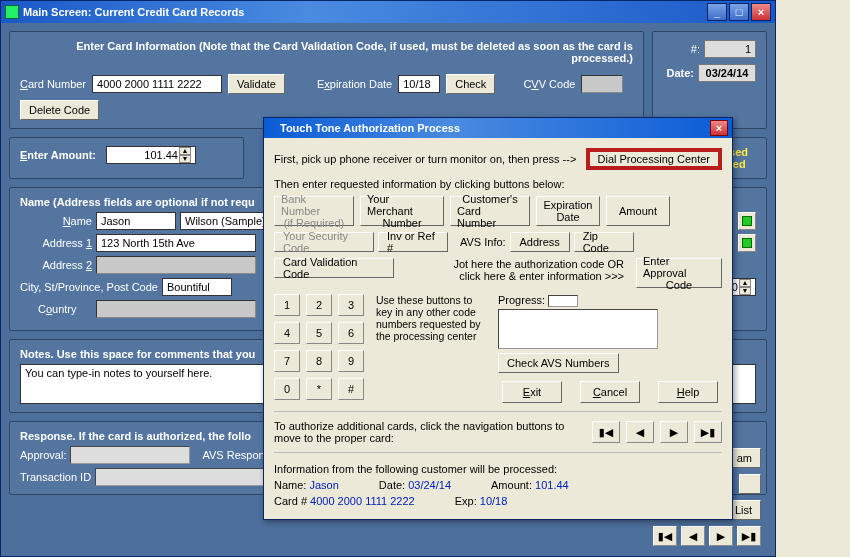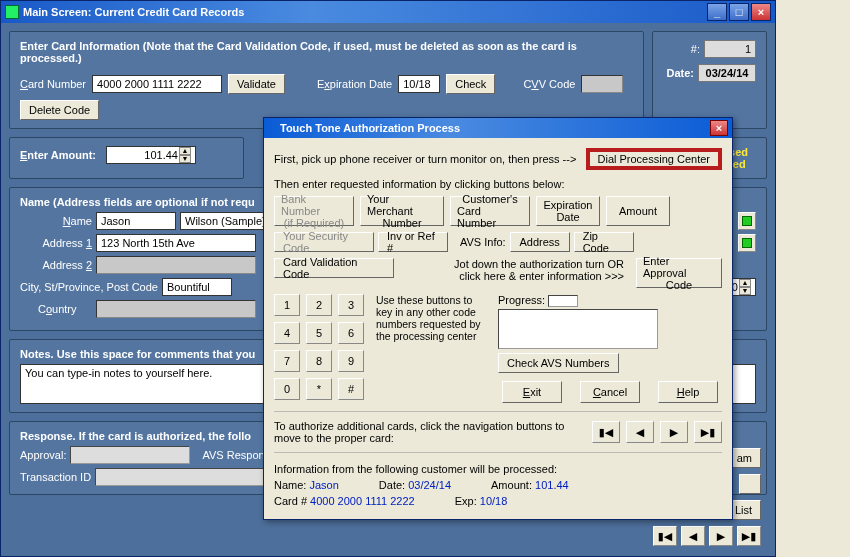"Enter Card Information (Note that" .row1 .card-panel { text-align: none -> right }
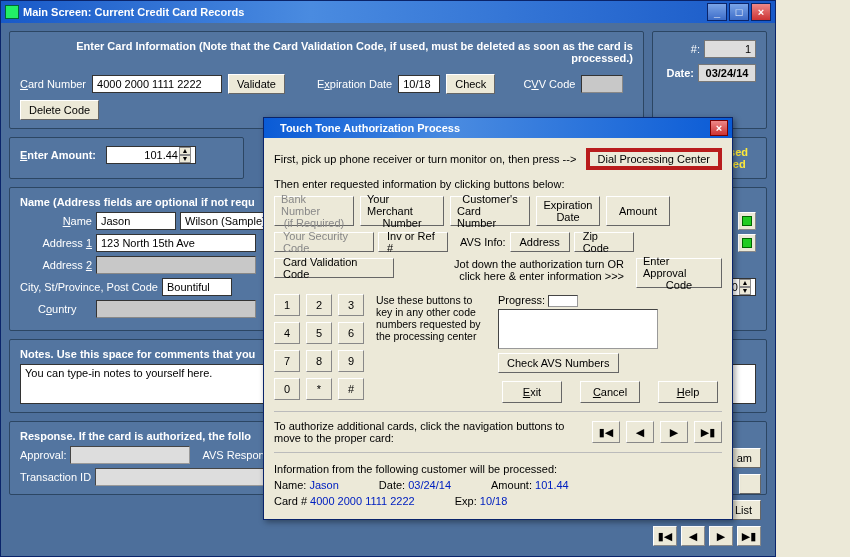"Jot down the authorization turn" div { text: down the authorization turn -> here the authorization code }
